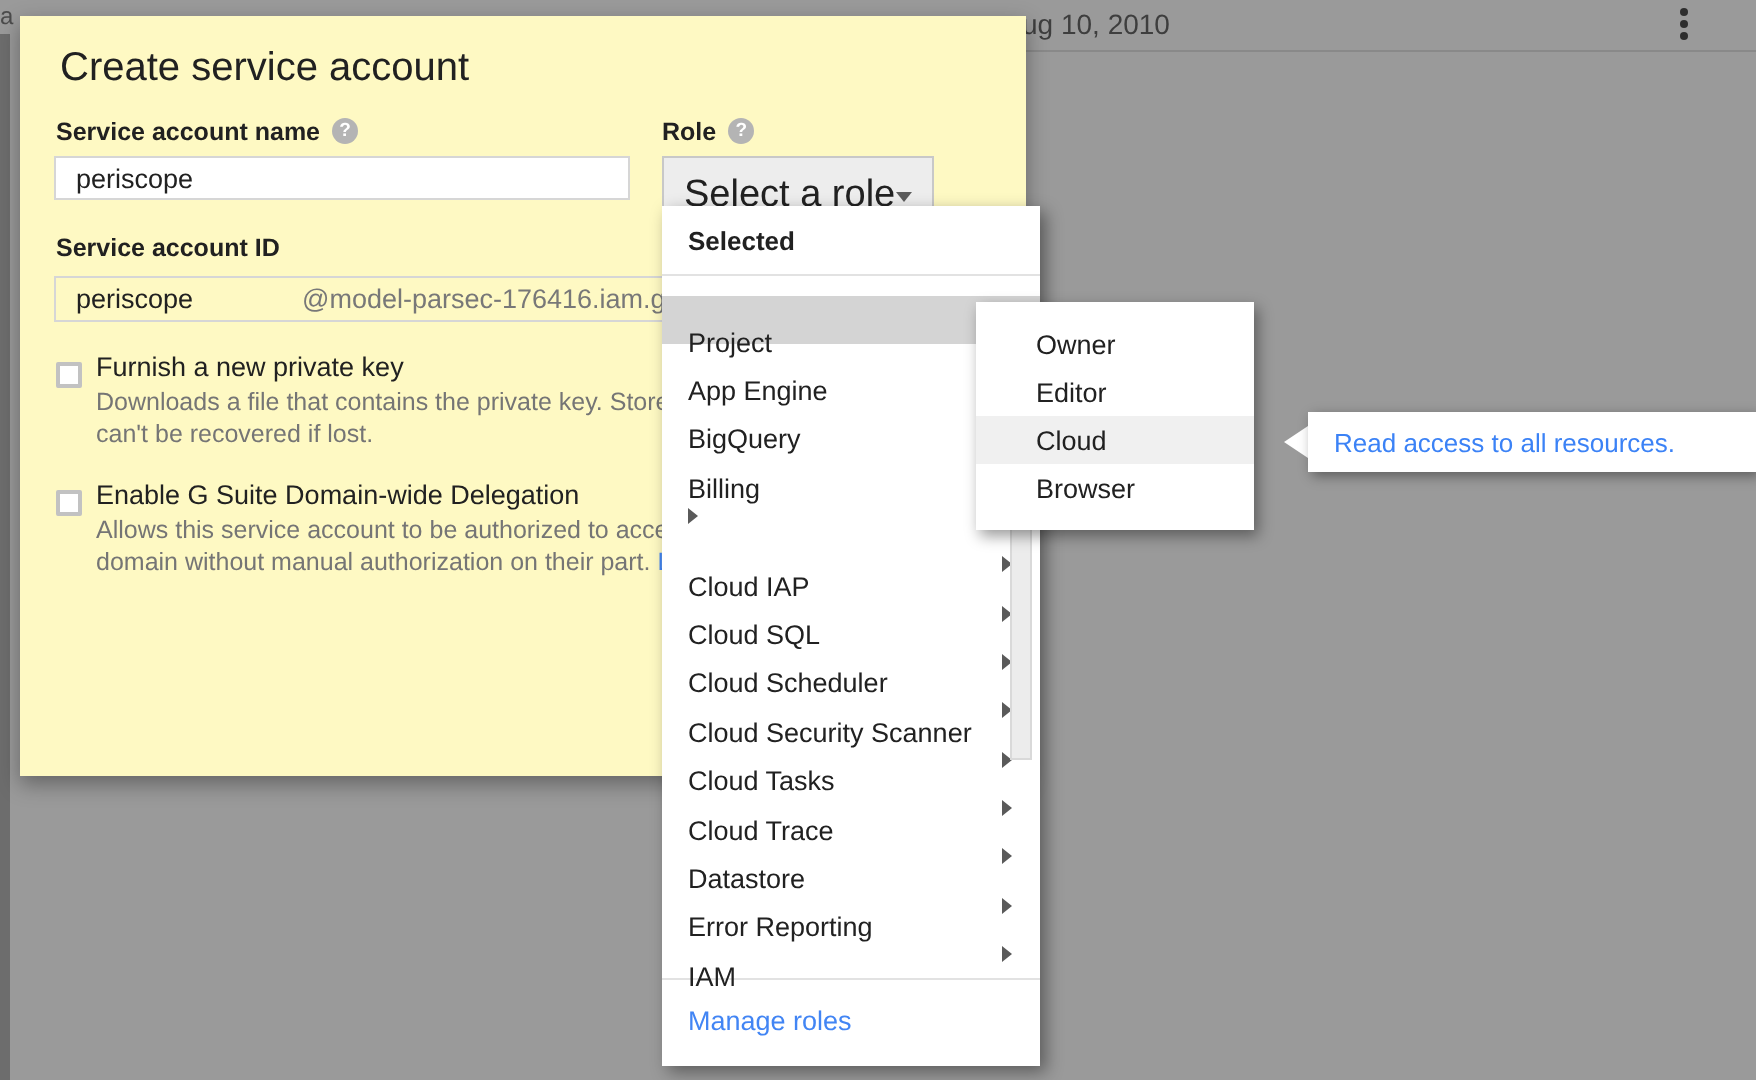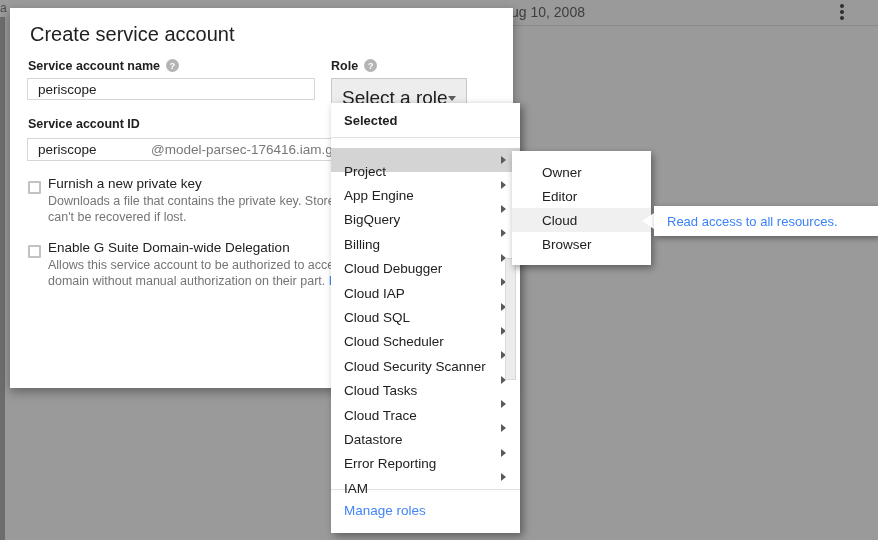"ug 10, 2008" span.abs { text: 2008 -> 2010 }
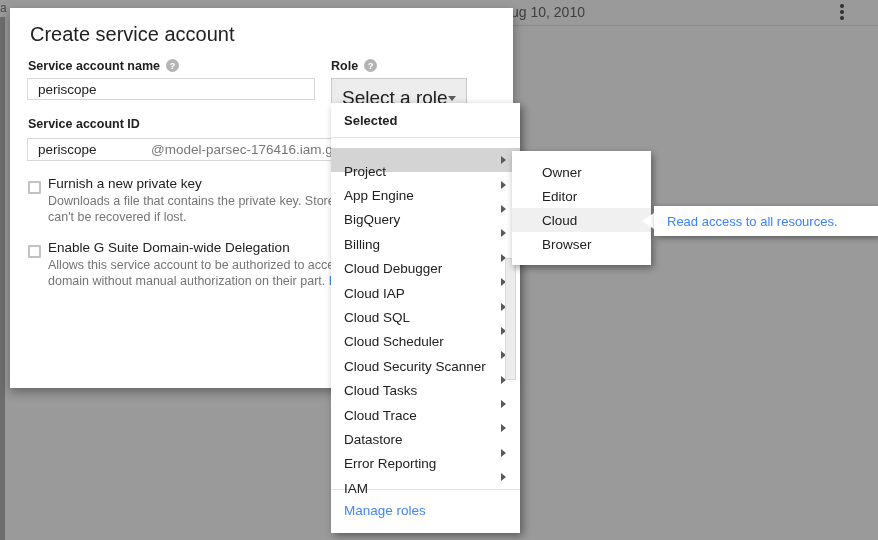"Create service account" .dialog { background: #ffffff -> #fef9c3 }
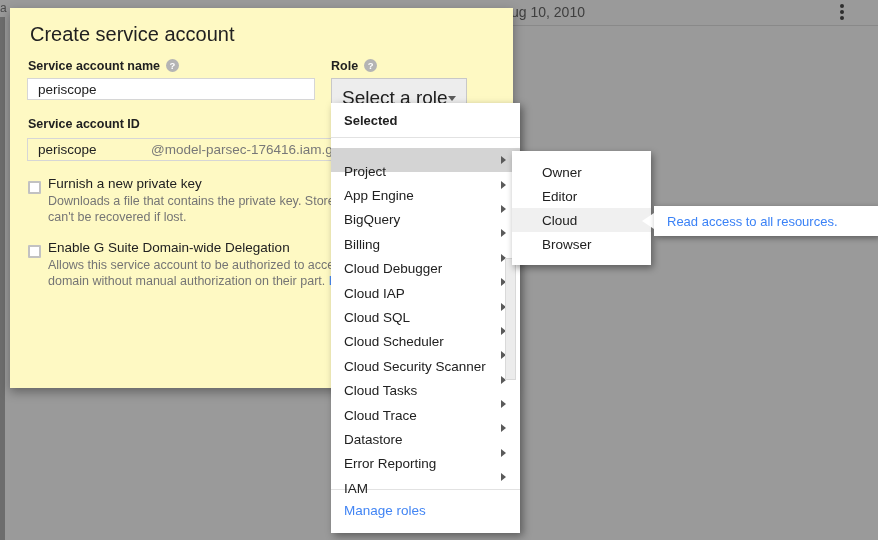"Owner" .submenu { left: 512px -> 488px }
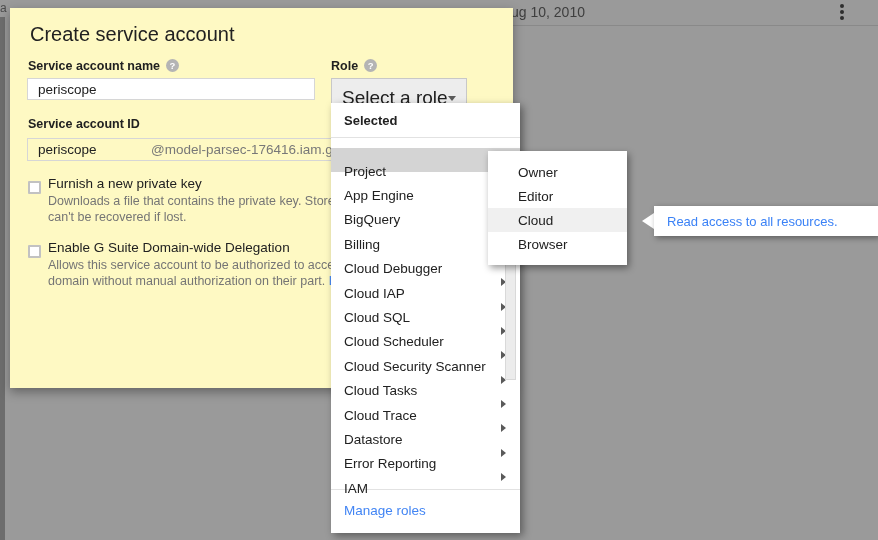"Cloud Debugger" span.mi-label { html: <span>Cloud Debugger</span> -> none }
